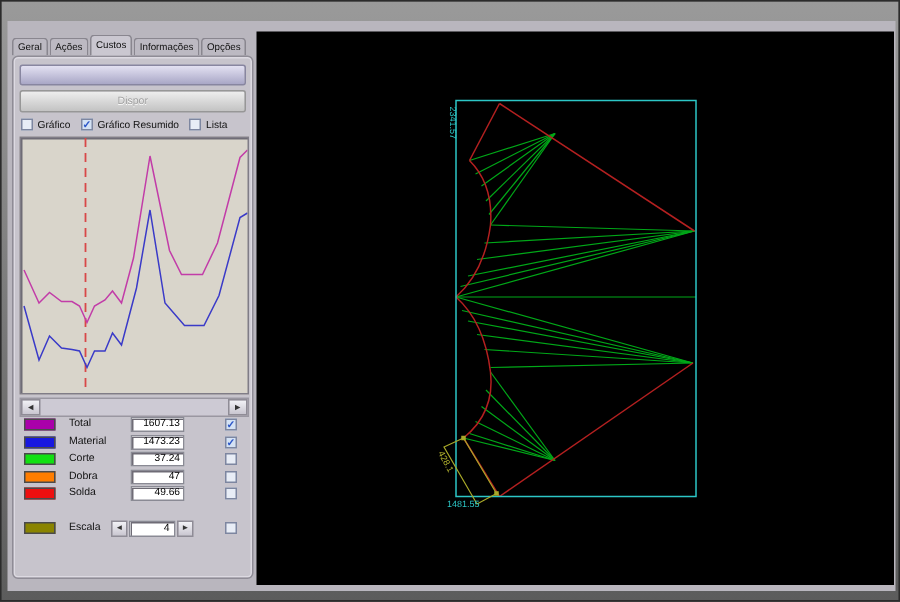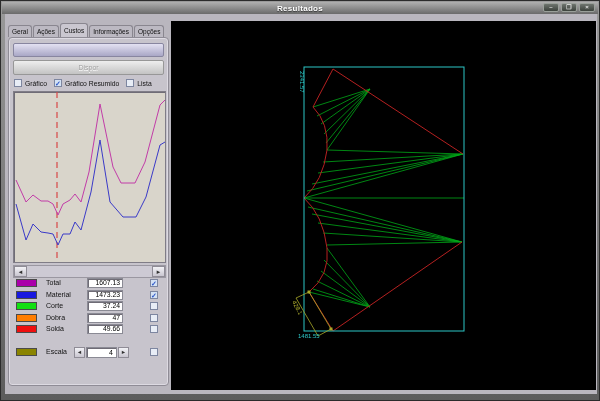"Resultados" div.titlebar { html: <div> <span>Resultados</span> <div> <div>–</div> <div>❐</div> <div>×</div> </div> </div> -> none }
